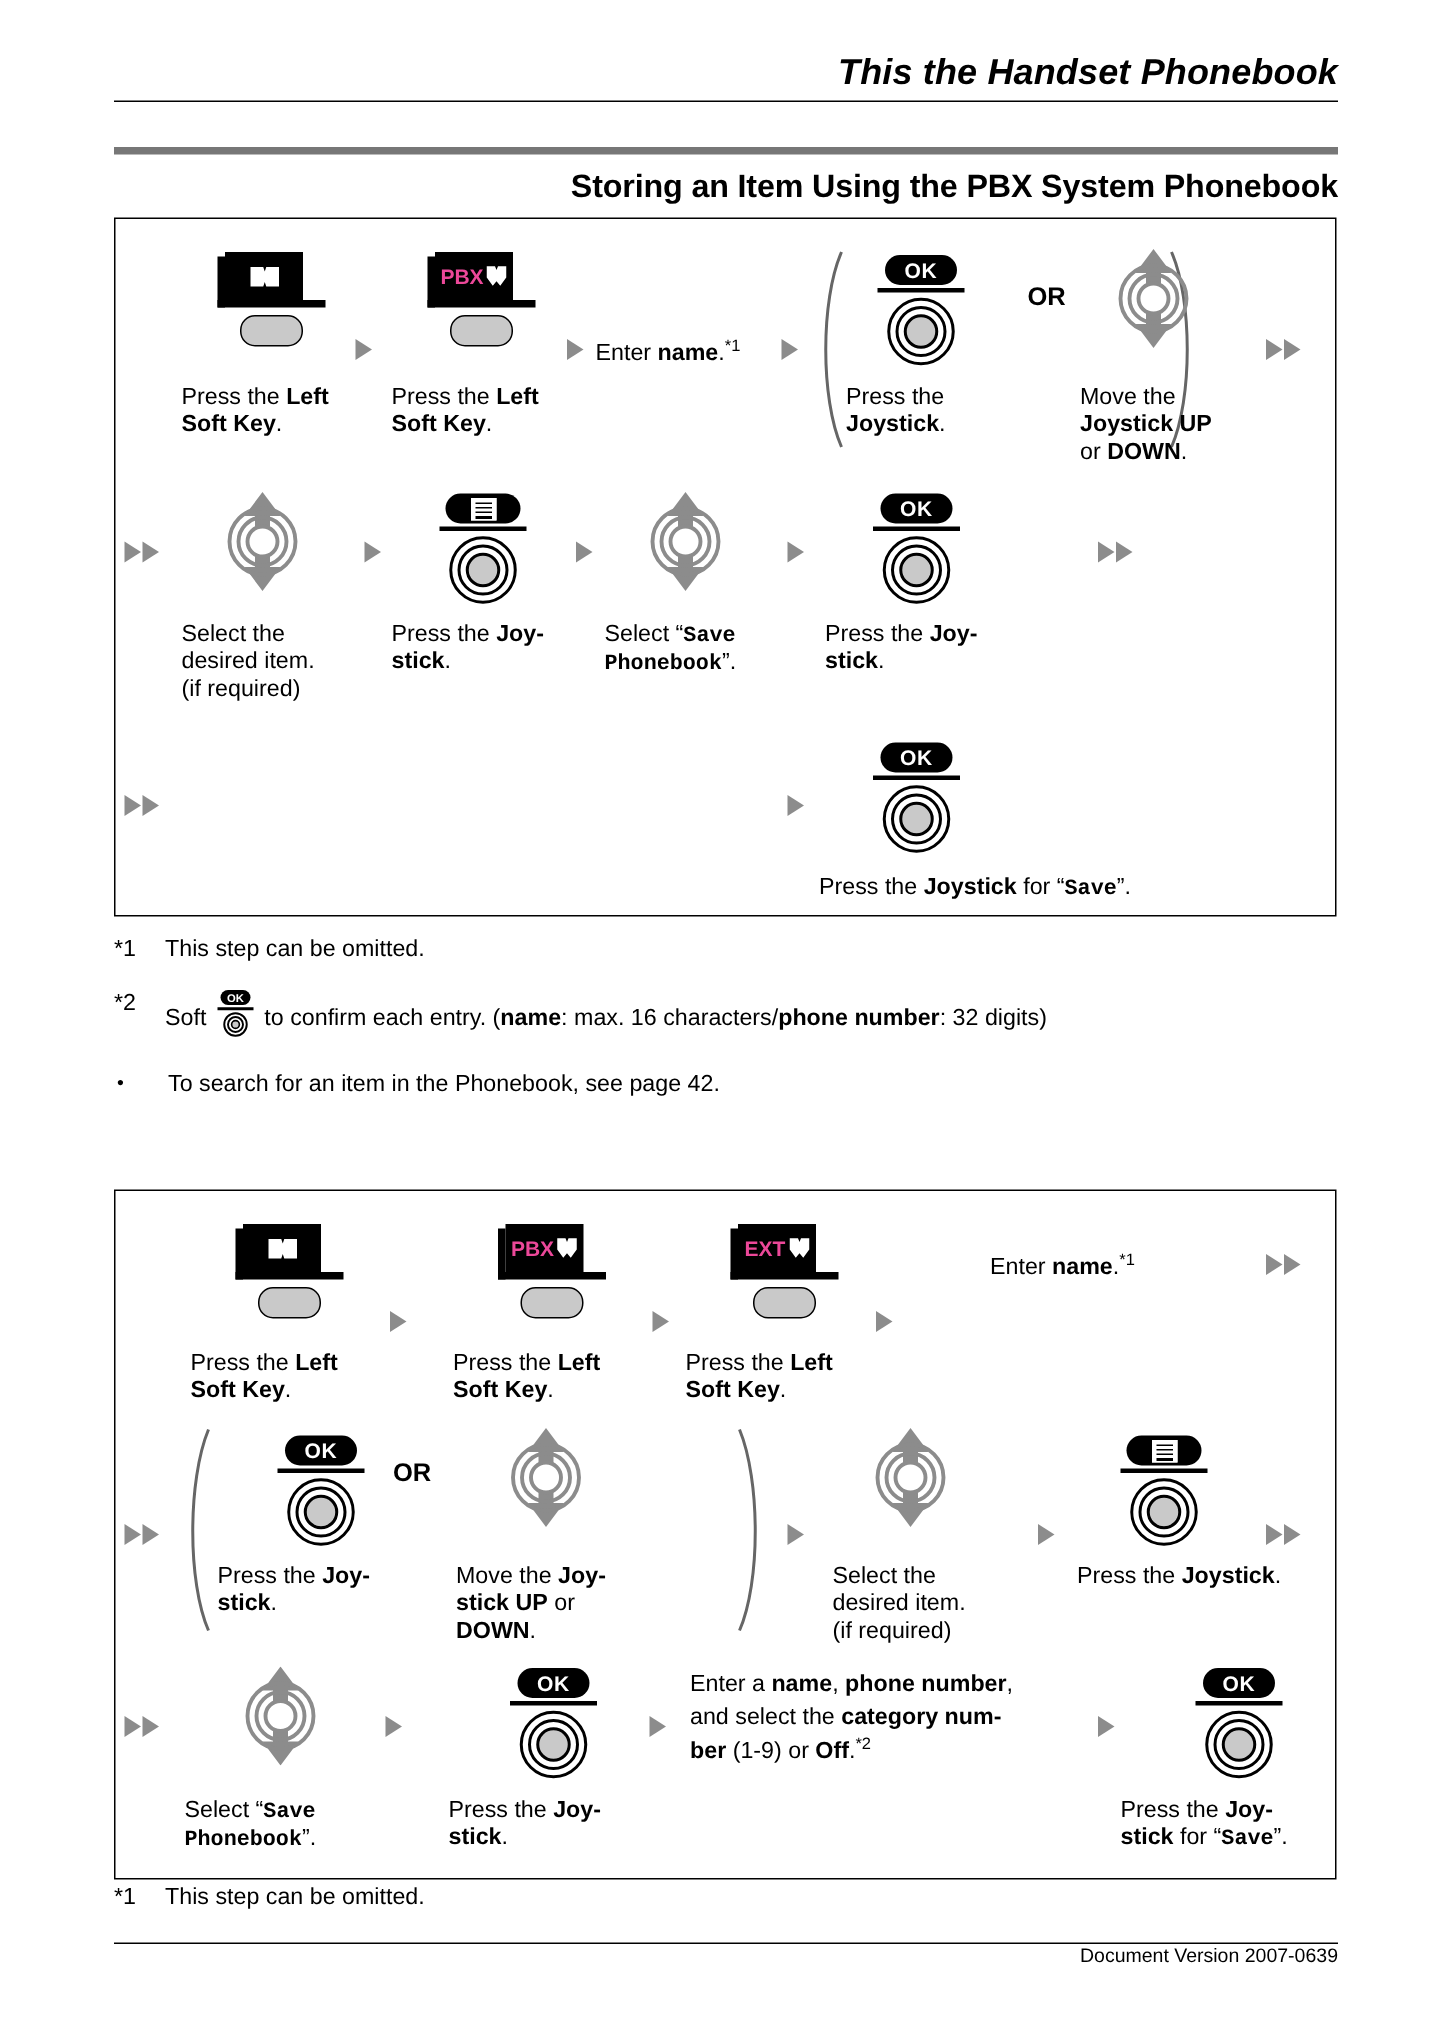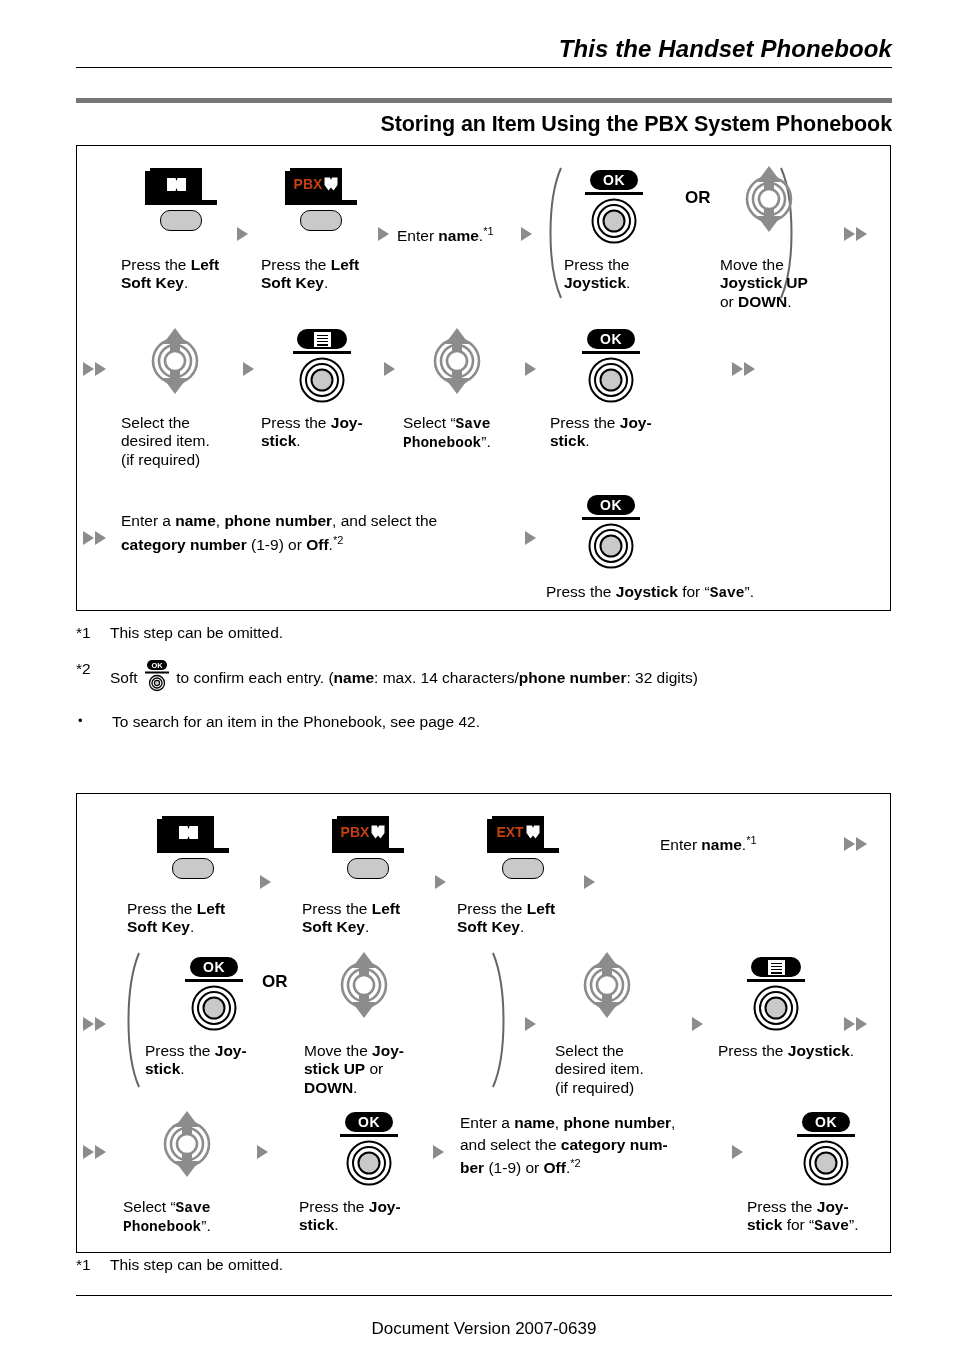"PBX" .sk-badge { color: #c2410c -> #ec4899 }
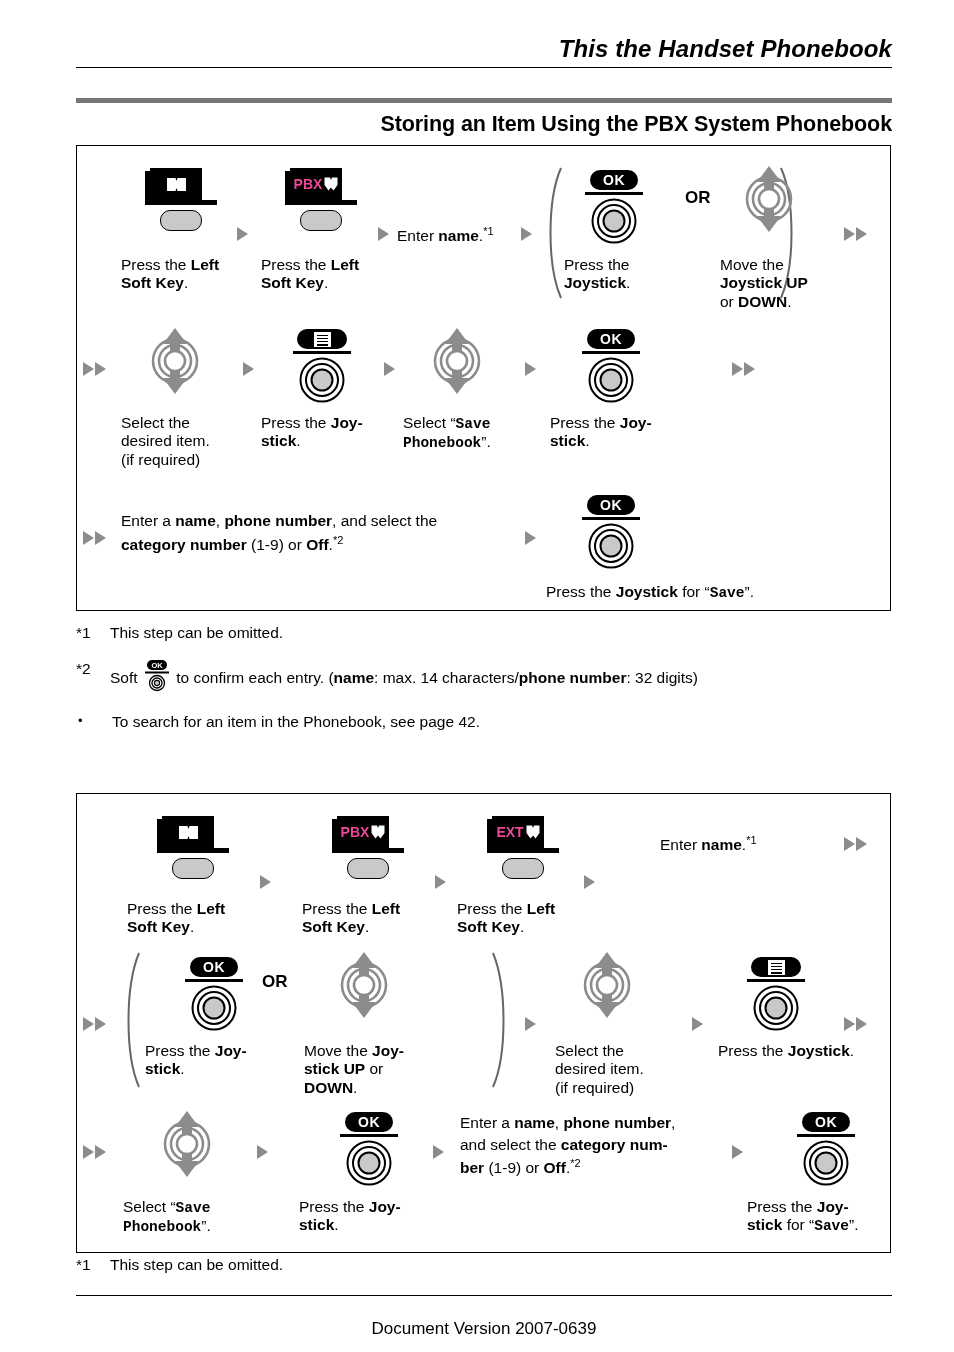"Enter a name, phone number, and" div.cap { html: <div> <span>Enter a </span><b>name</b><span>, </span><b>phone number</b><span>, and select the</span><br><b>category number</b><span> (1-9) or </span><b>Off</b><span>.</span><span>*2</span> </div> -> none }
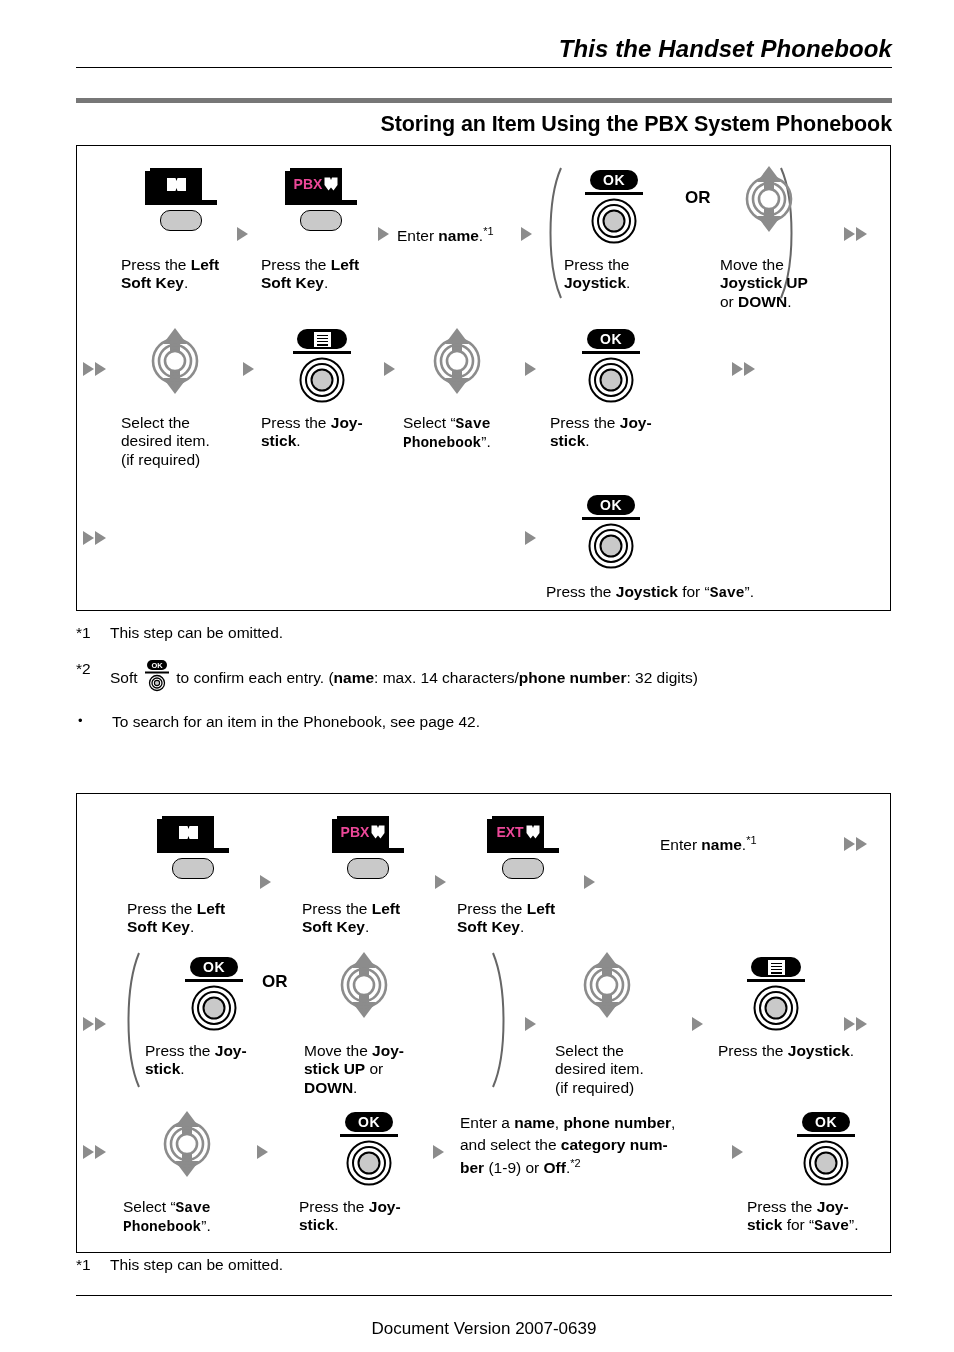": max. 14 characters/" span { text: 14 -> 16 }
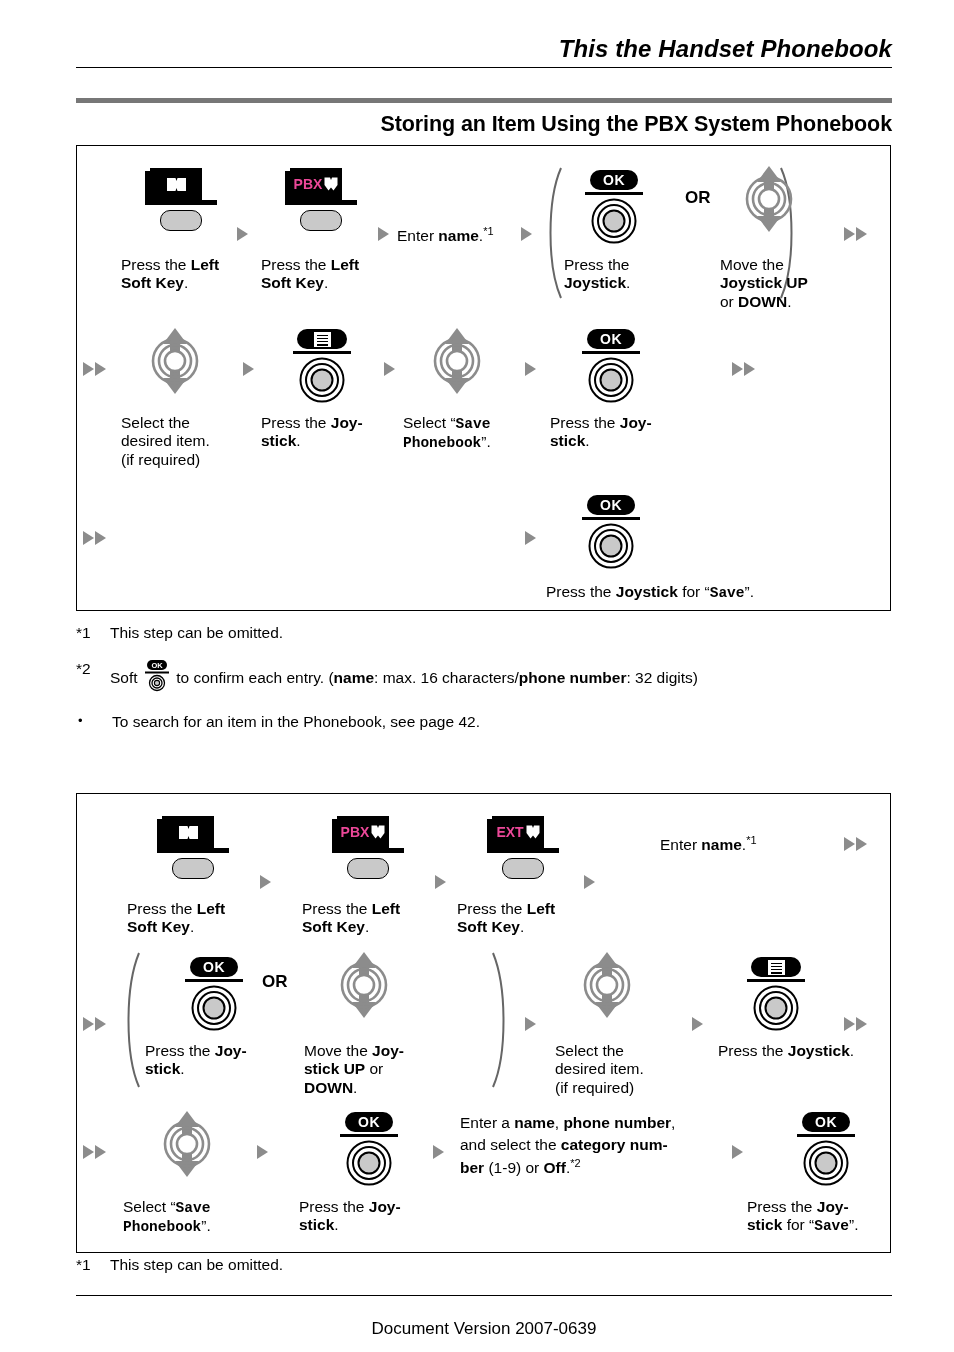"Document Version 2007-06" .footer { font-size: 17px -> 13px; justify-content: center -> flex-end; margin-top: 23px -> 0 }
